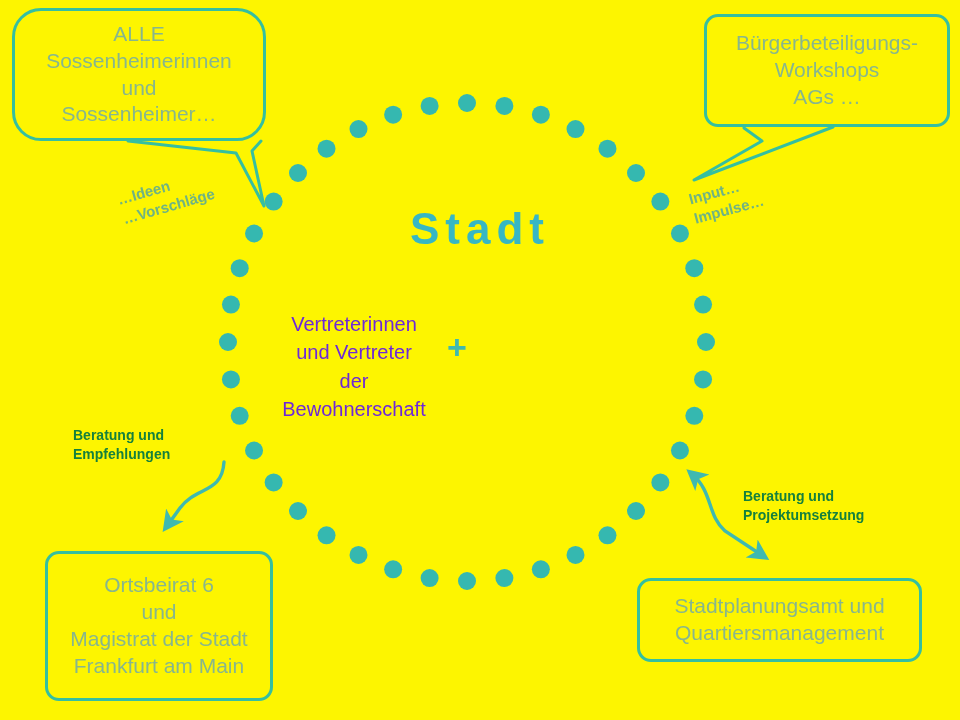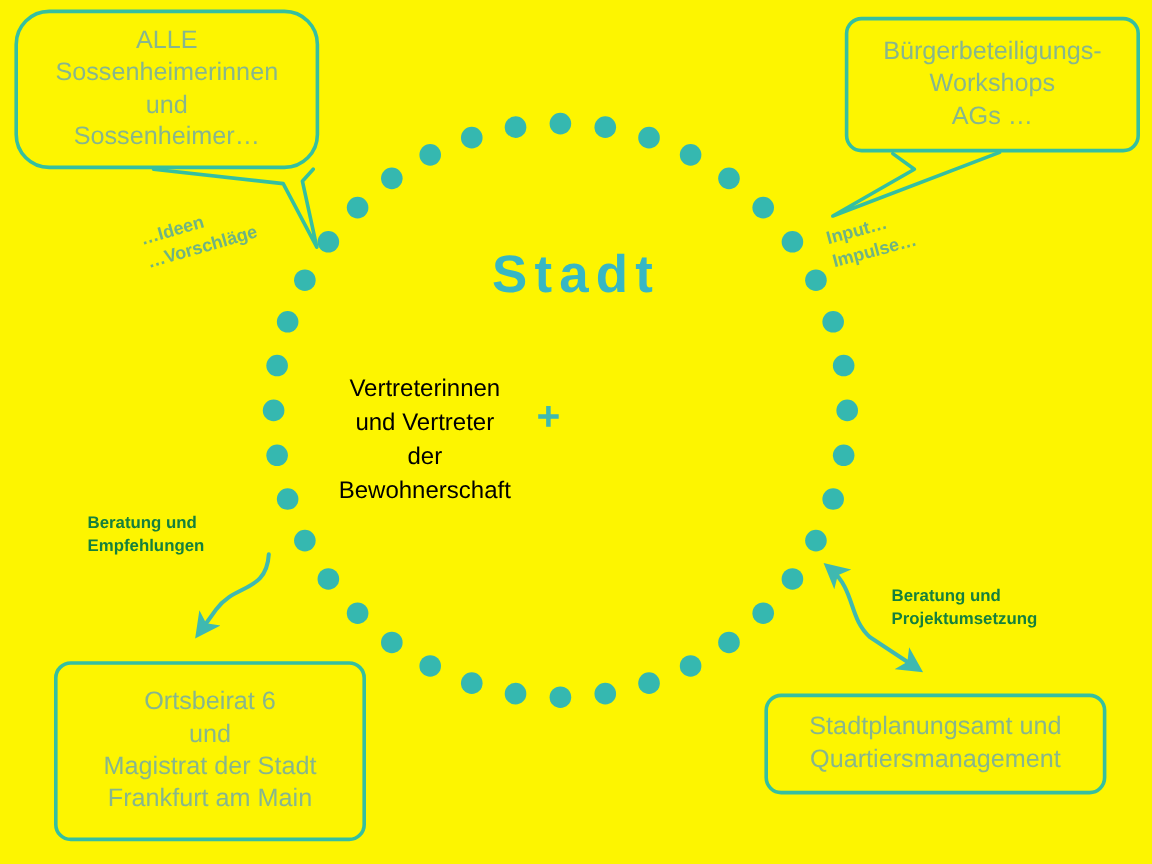"Vertreterinnen" .member-col { color: #000000 -> #6d28d9 }
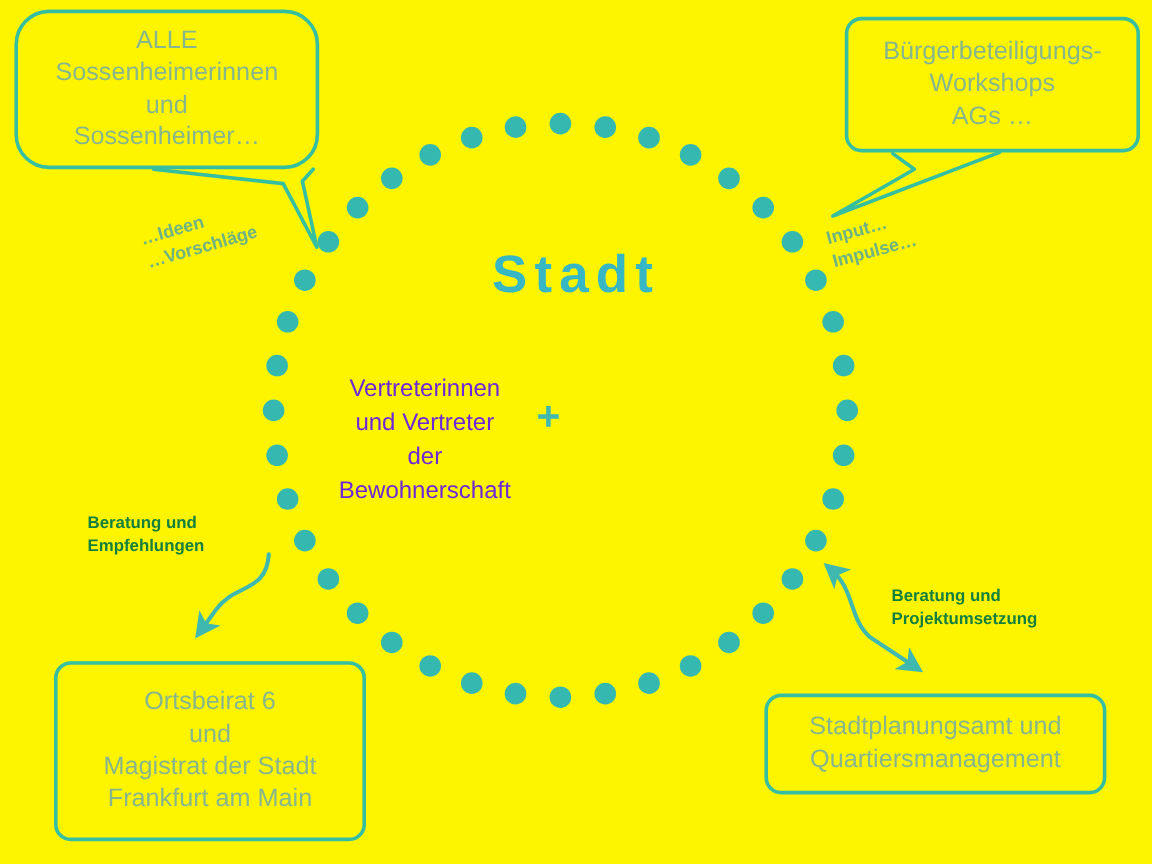"Ortsbeirat 6" #callout-ortsbeirat { width: 260px -> 228px }
